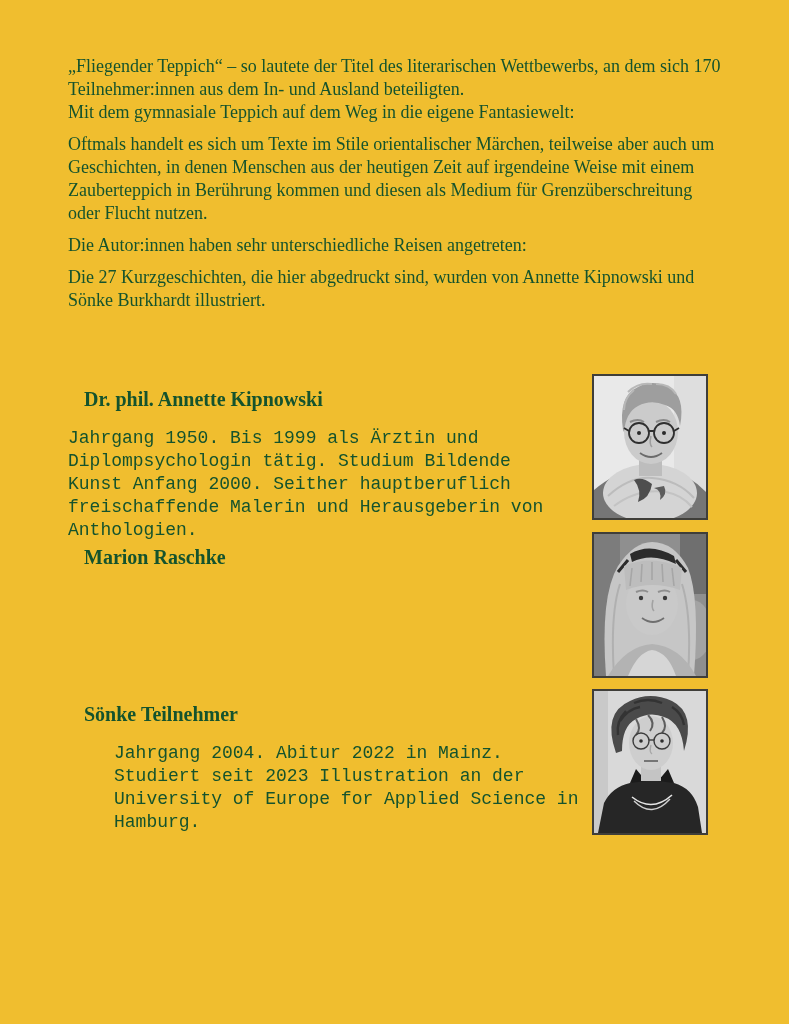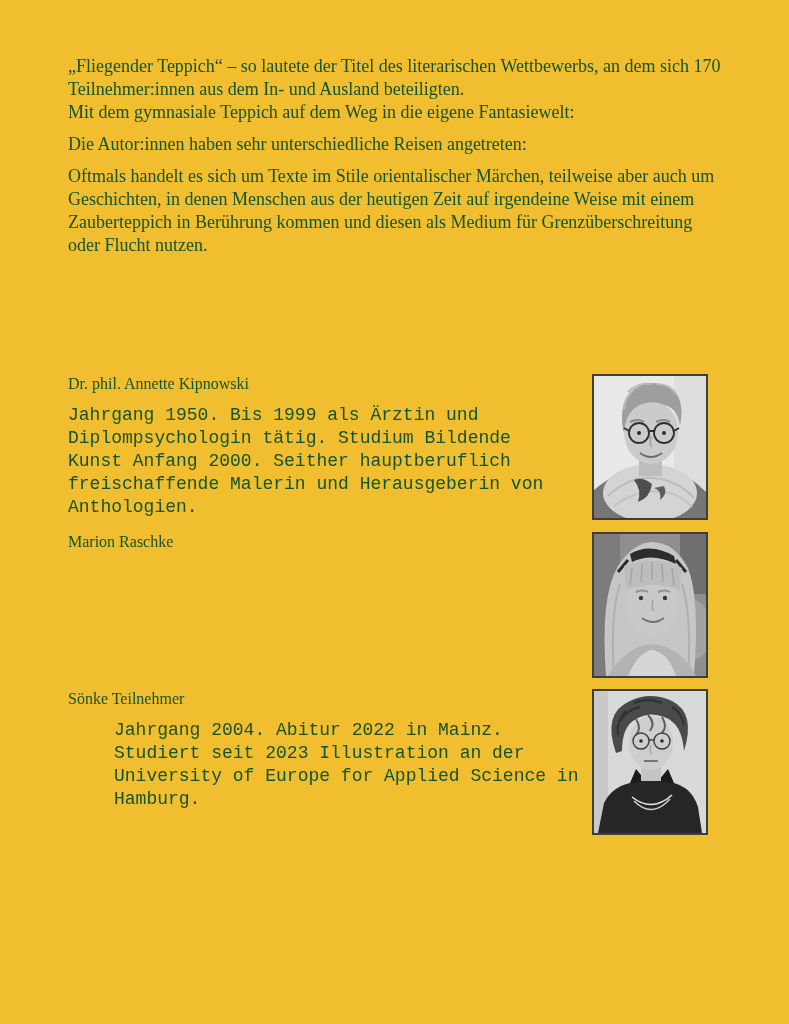"Die Autor:innen haben sehr" p.gap { order: before "Oftmals handelt es sich um" -> after "Oftmals handelt es sich um" }
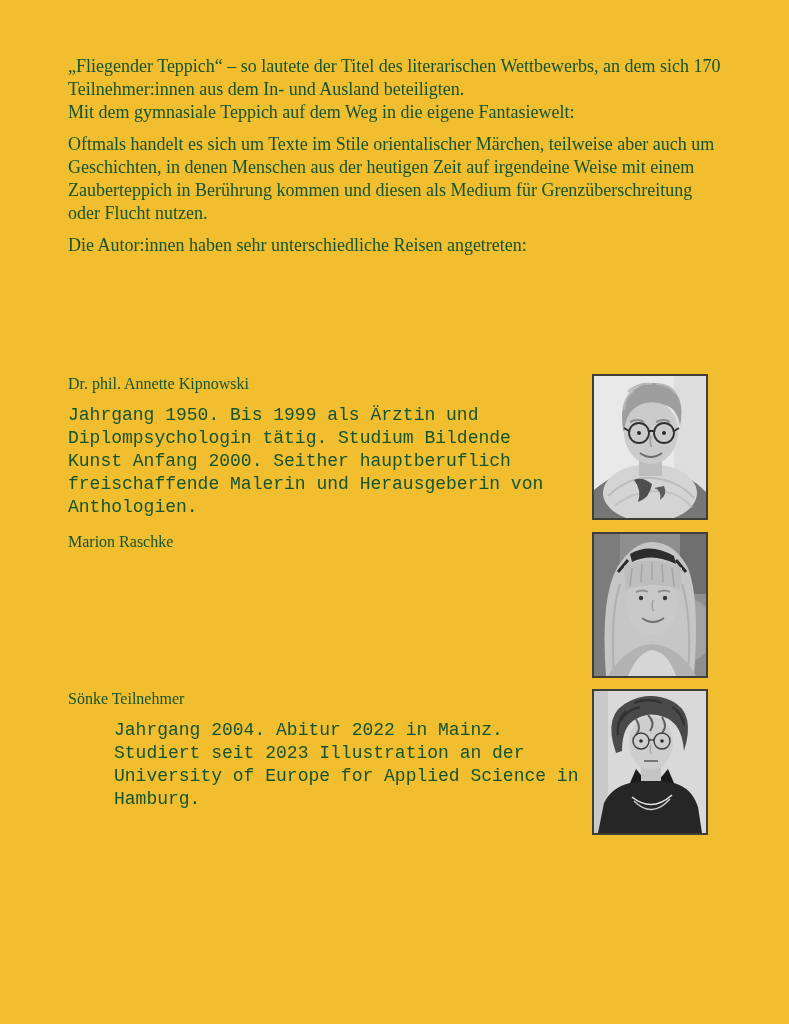"Die 27 Kurzgeschichten, die hier" p.gap { html: none -> <p>Die 27 Kurzgeschichten, die hier abgedruckt sind, wurden von Annette Kipnowski und Sönke Burkhardt illustriert.</p> }
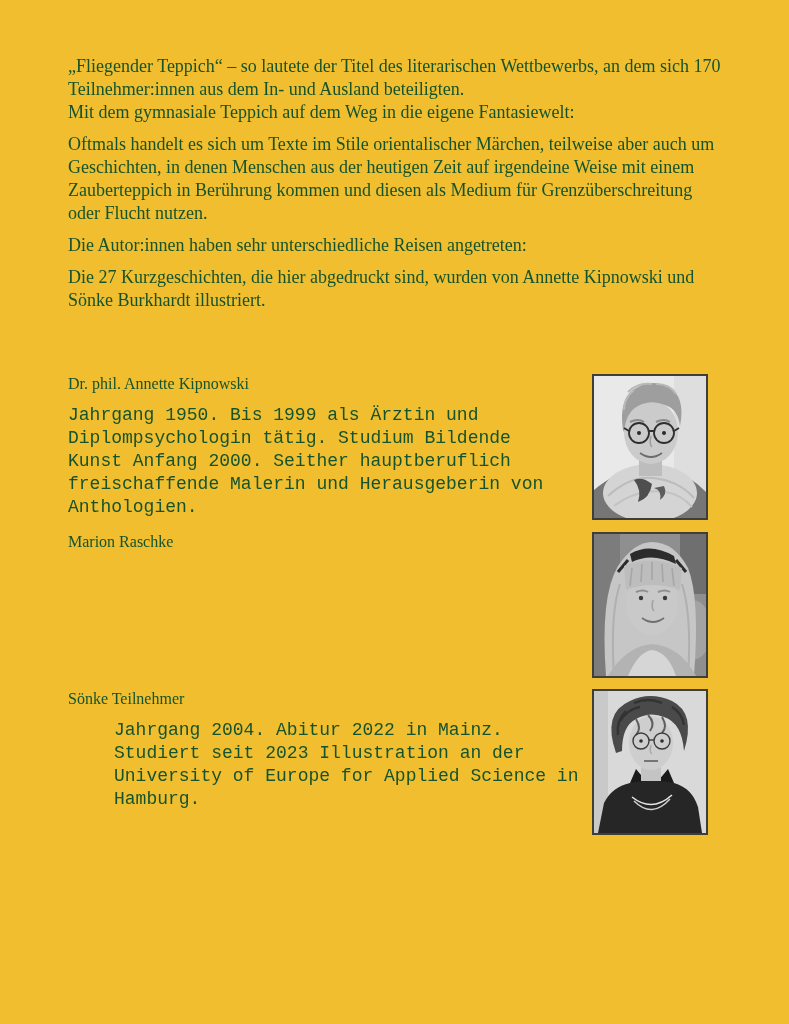"Dr. phil. Annette Kipnowski" .author h3 { font-size: 16px -> 20px; font-weight: normal -> bold; margin: 0 -> 16px }
